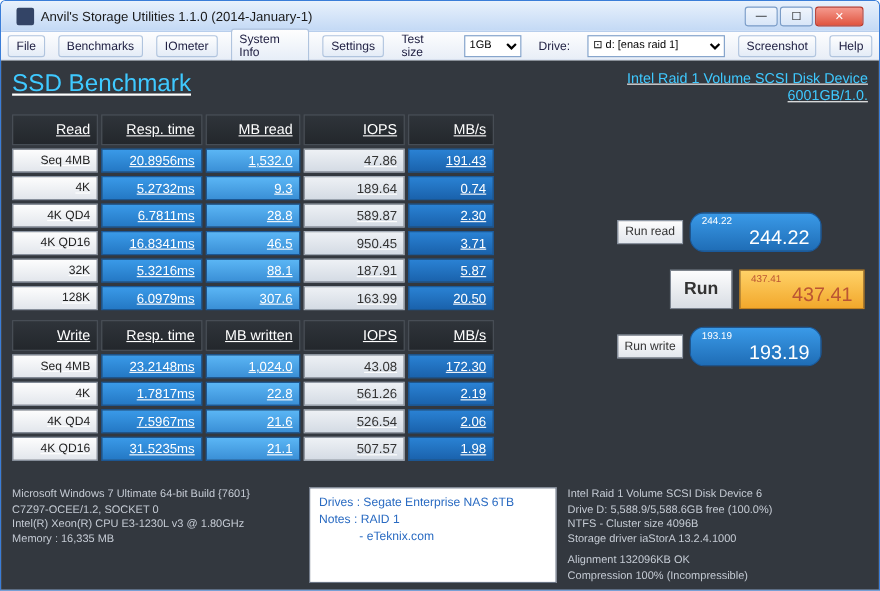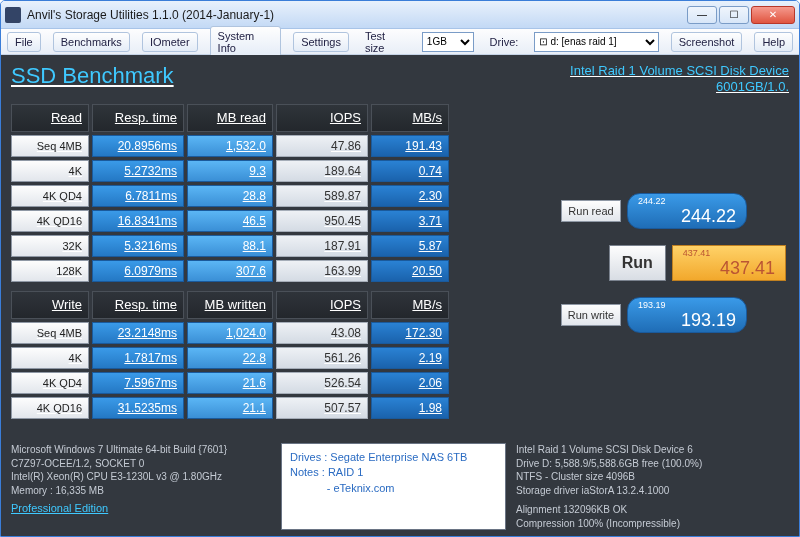"Anvil's Storage Utilities 1.1.0" .titlebar { padding: 0 4px -> 0 14px }
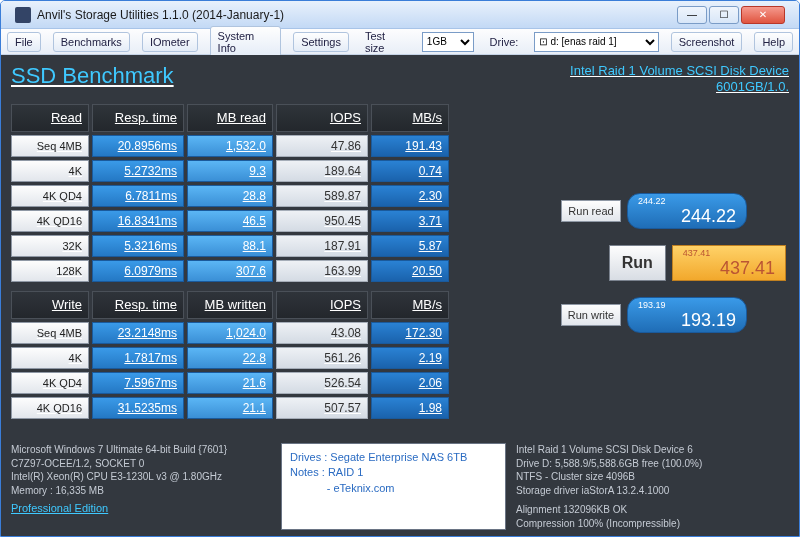"Professional Edition" div.prof { html: <div>Professional Edition</div> -> none }
